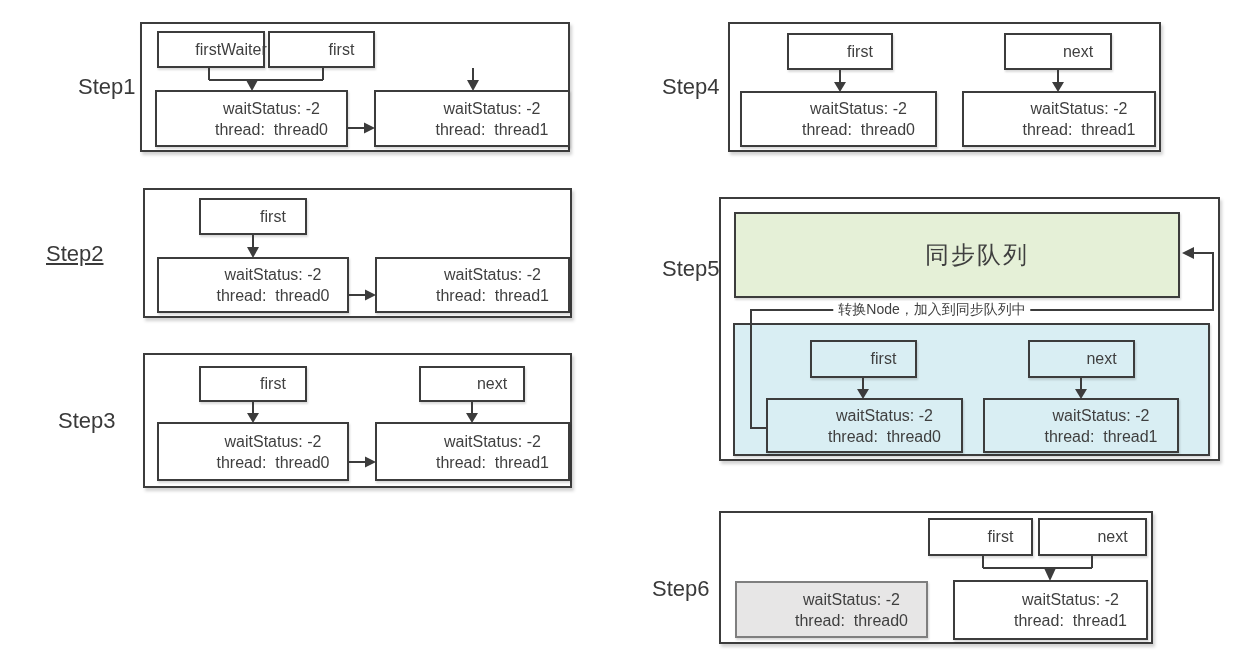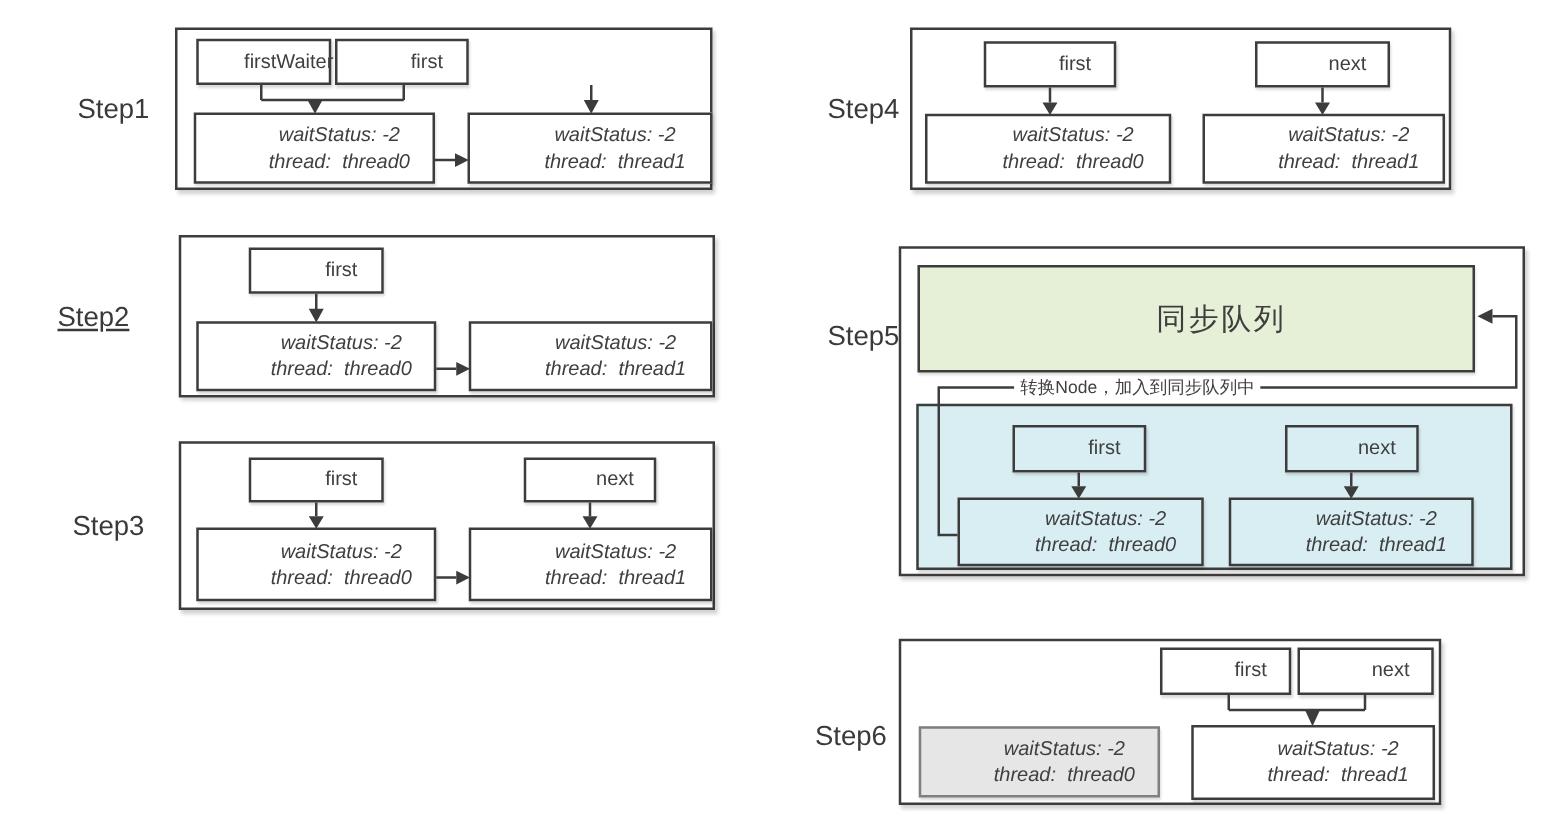"Step1" div.abs { left: 22px -> 38px }
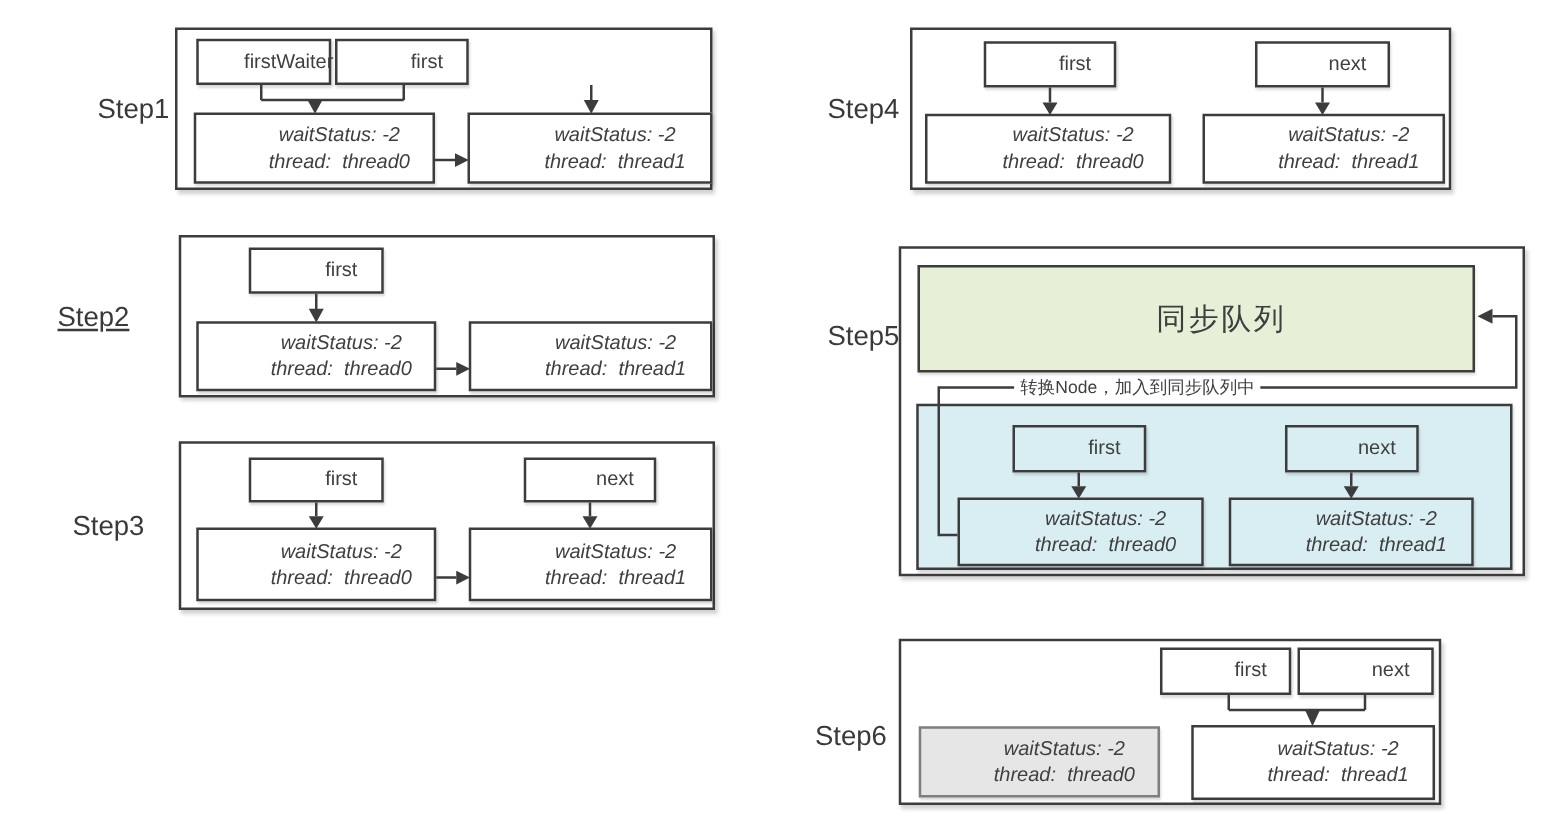"waitStatus: -2" .node { font-style: italic -> none }
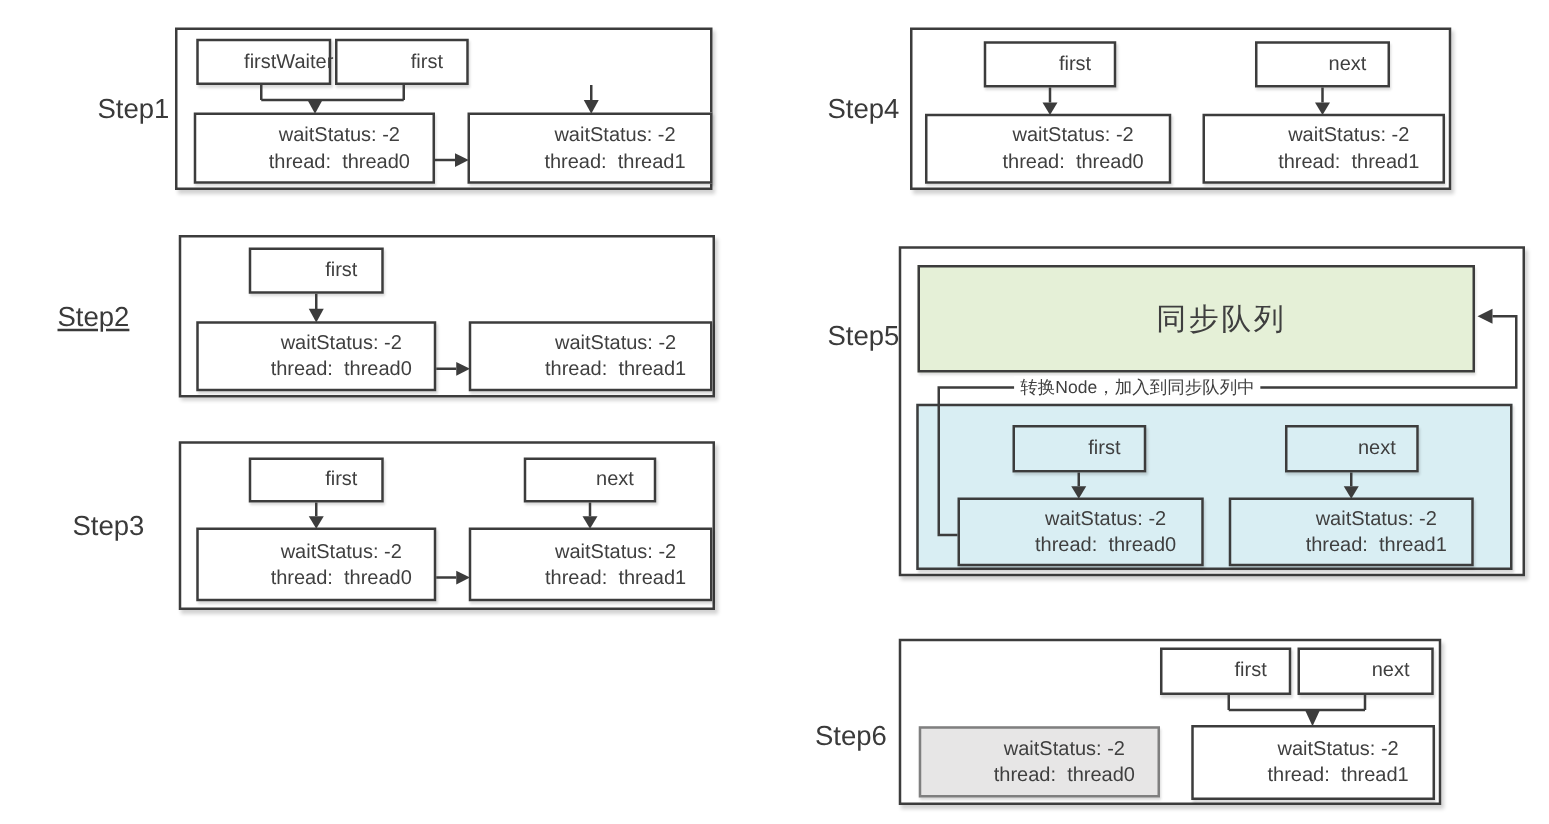"转换Node，加入到同步队列中" div.abs { left: 910px -> 932px }
